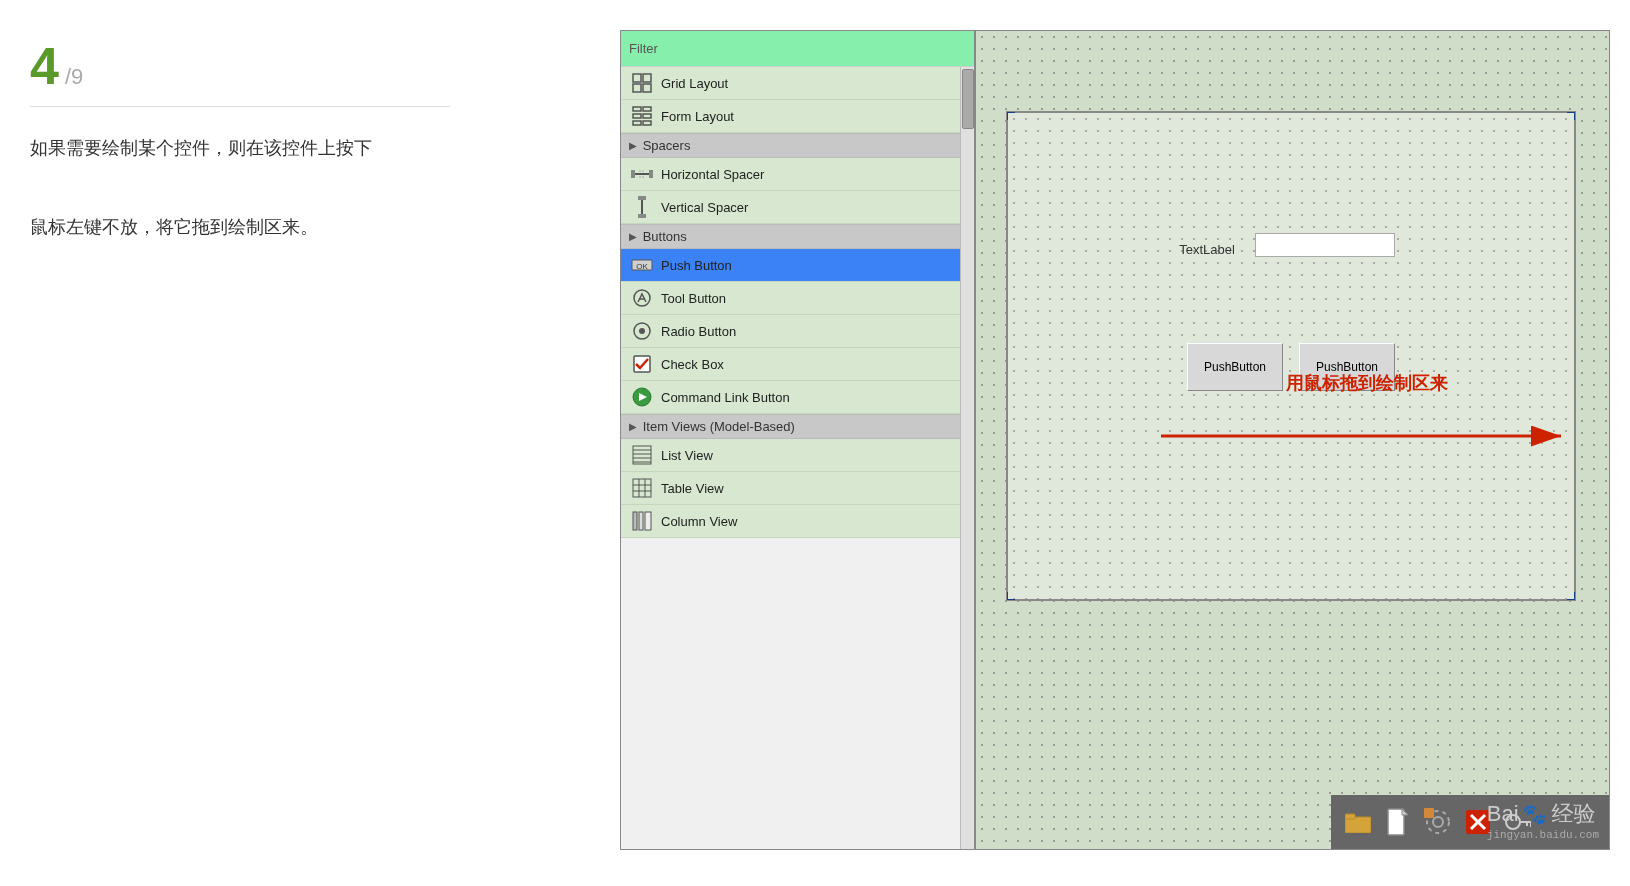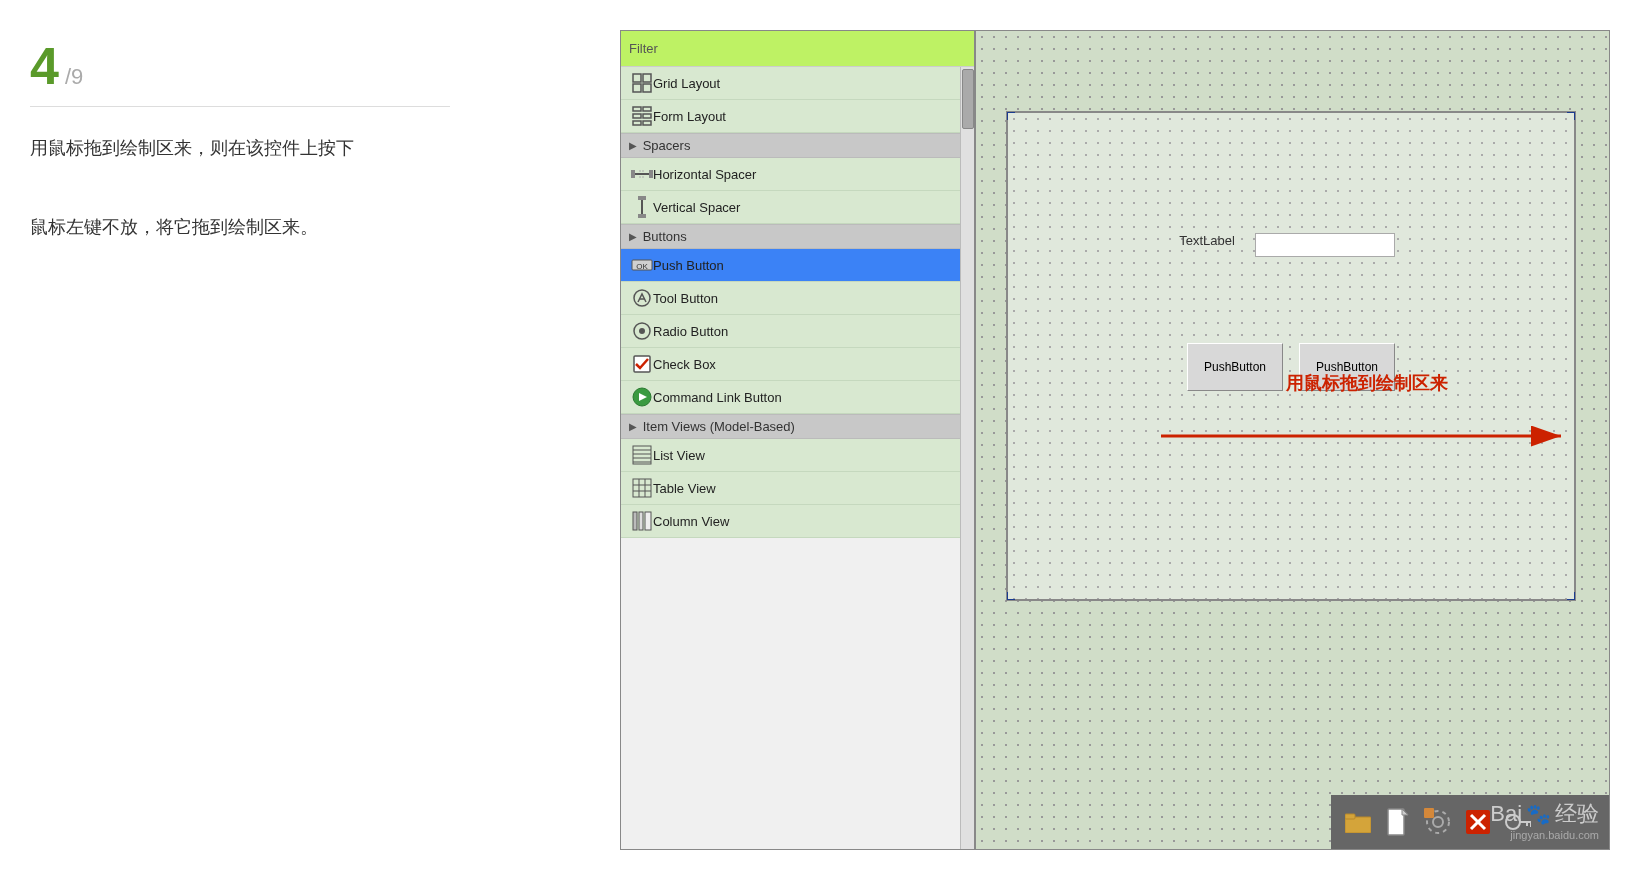"Filter" .filter-bar { background: #bef264 -> #86efac }
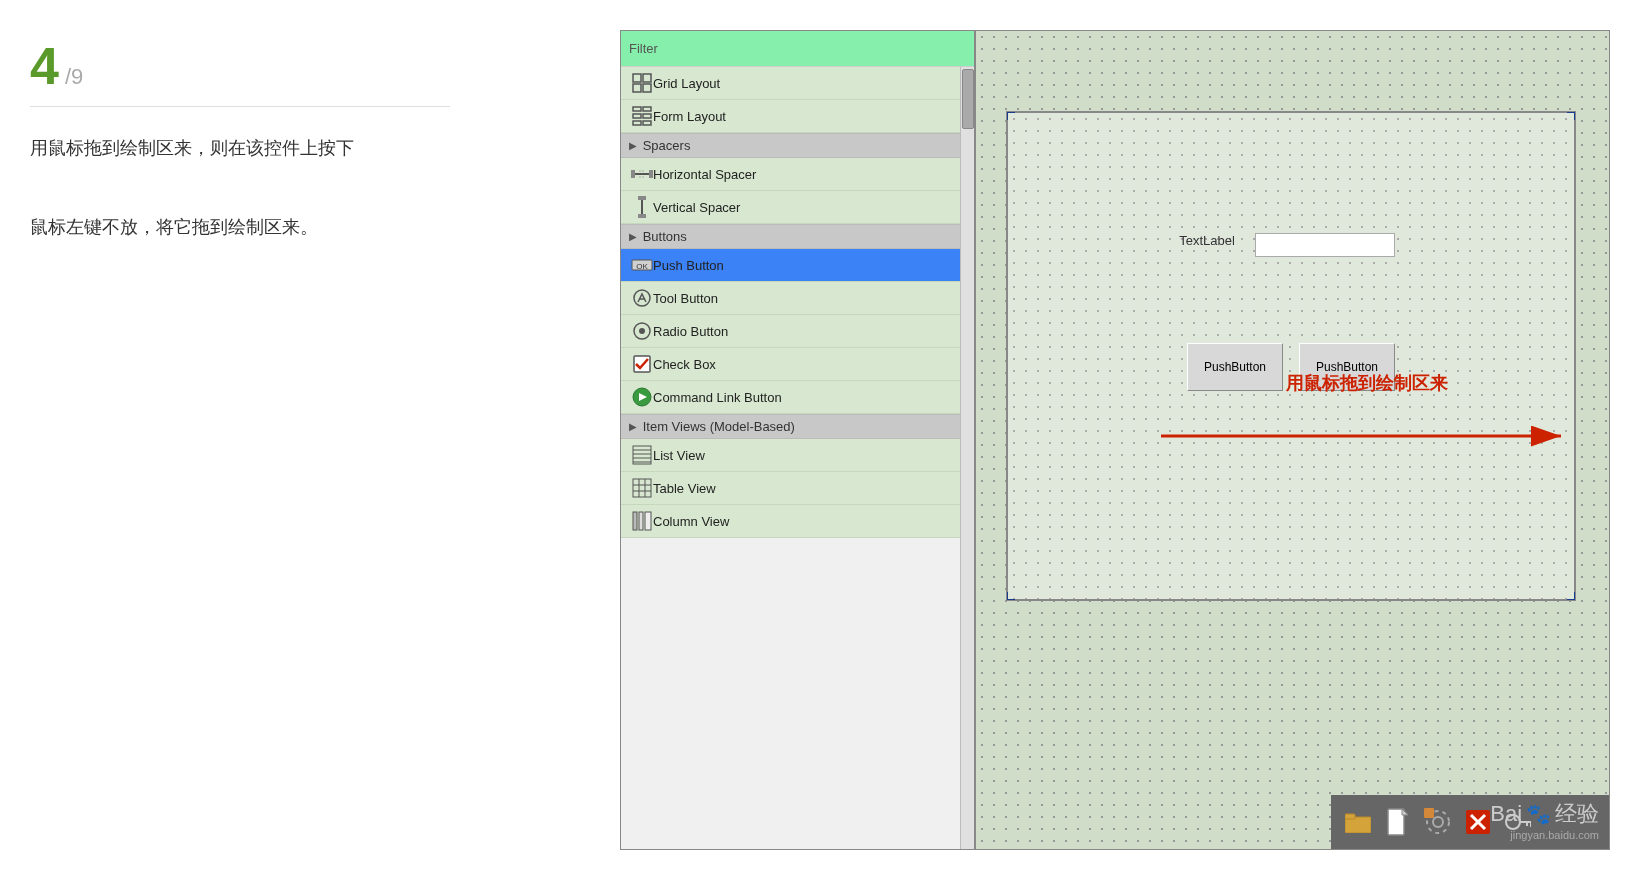"Grid Layout" .palette-item { gap: 0 -> 8px }
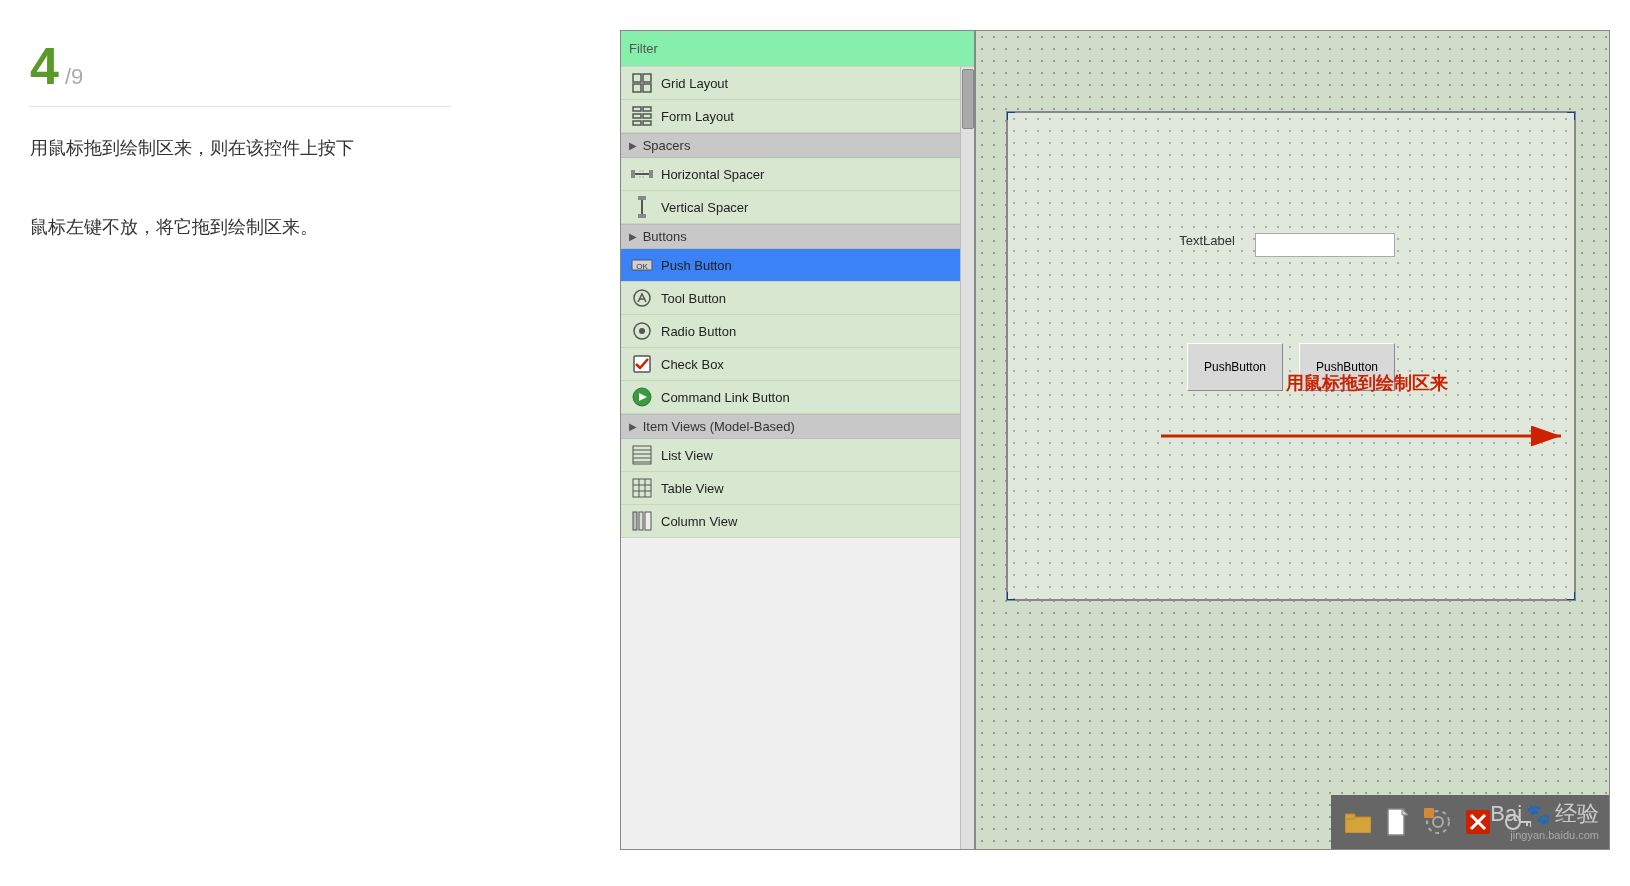"用鼠标拖到绘制区来，则在该控件上按下" span { text: 用鼠标拖到绘制区来 -> 如果需要绘制某个控件 }
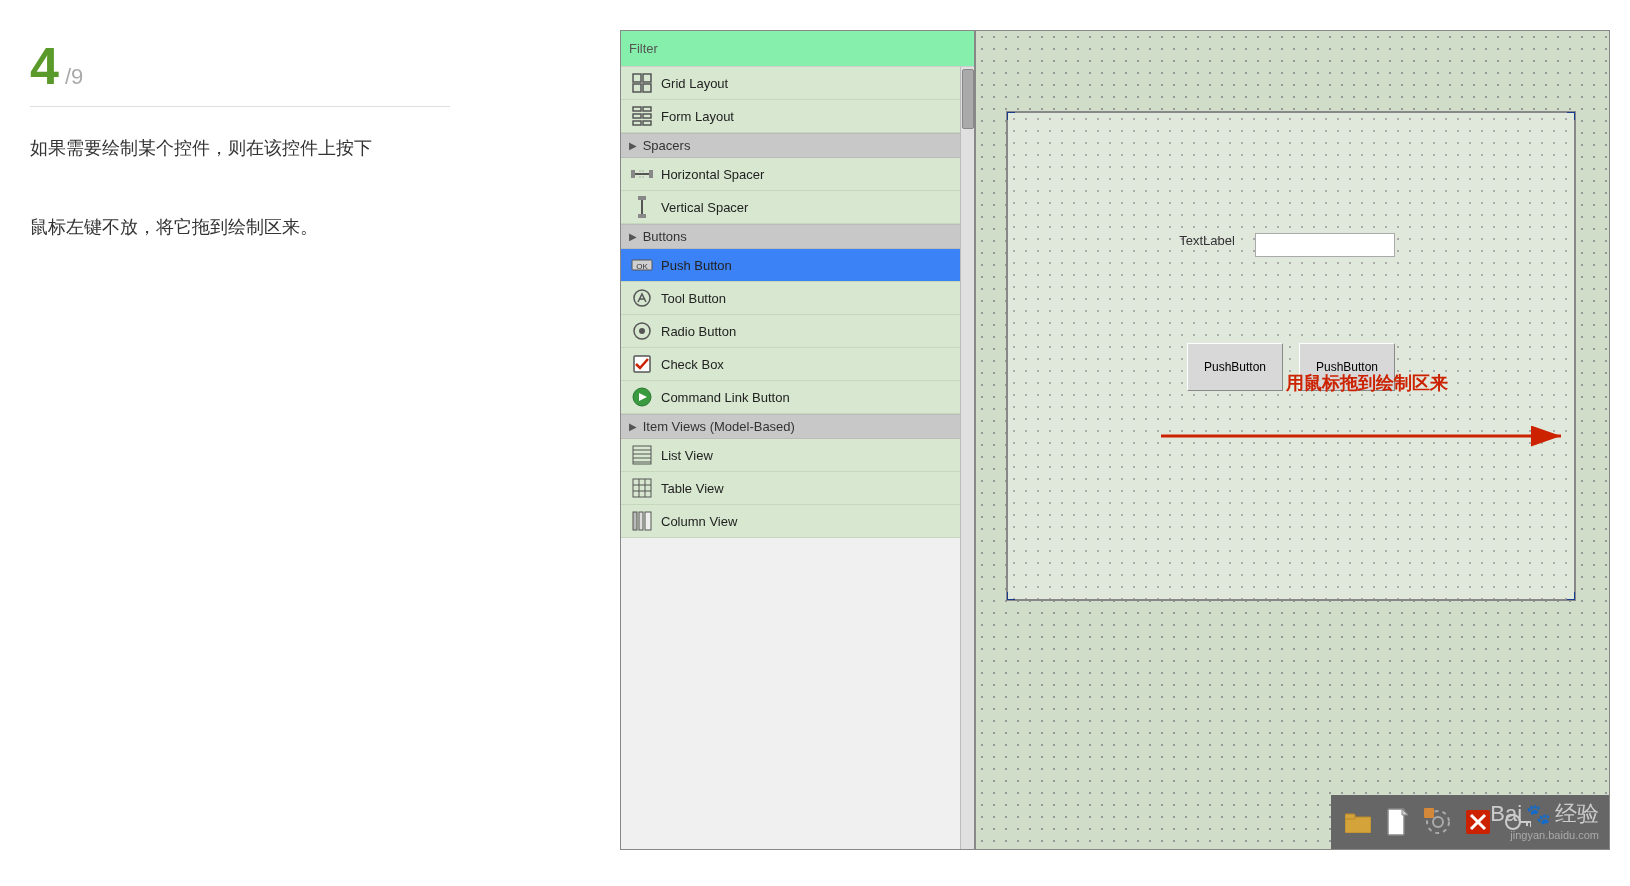"TextLabel" .form-row { align-items: flex-start -> flex-end }
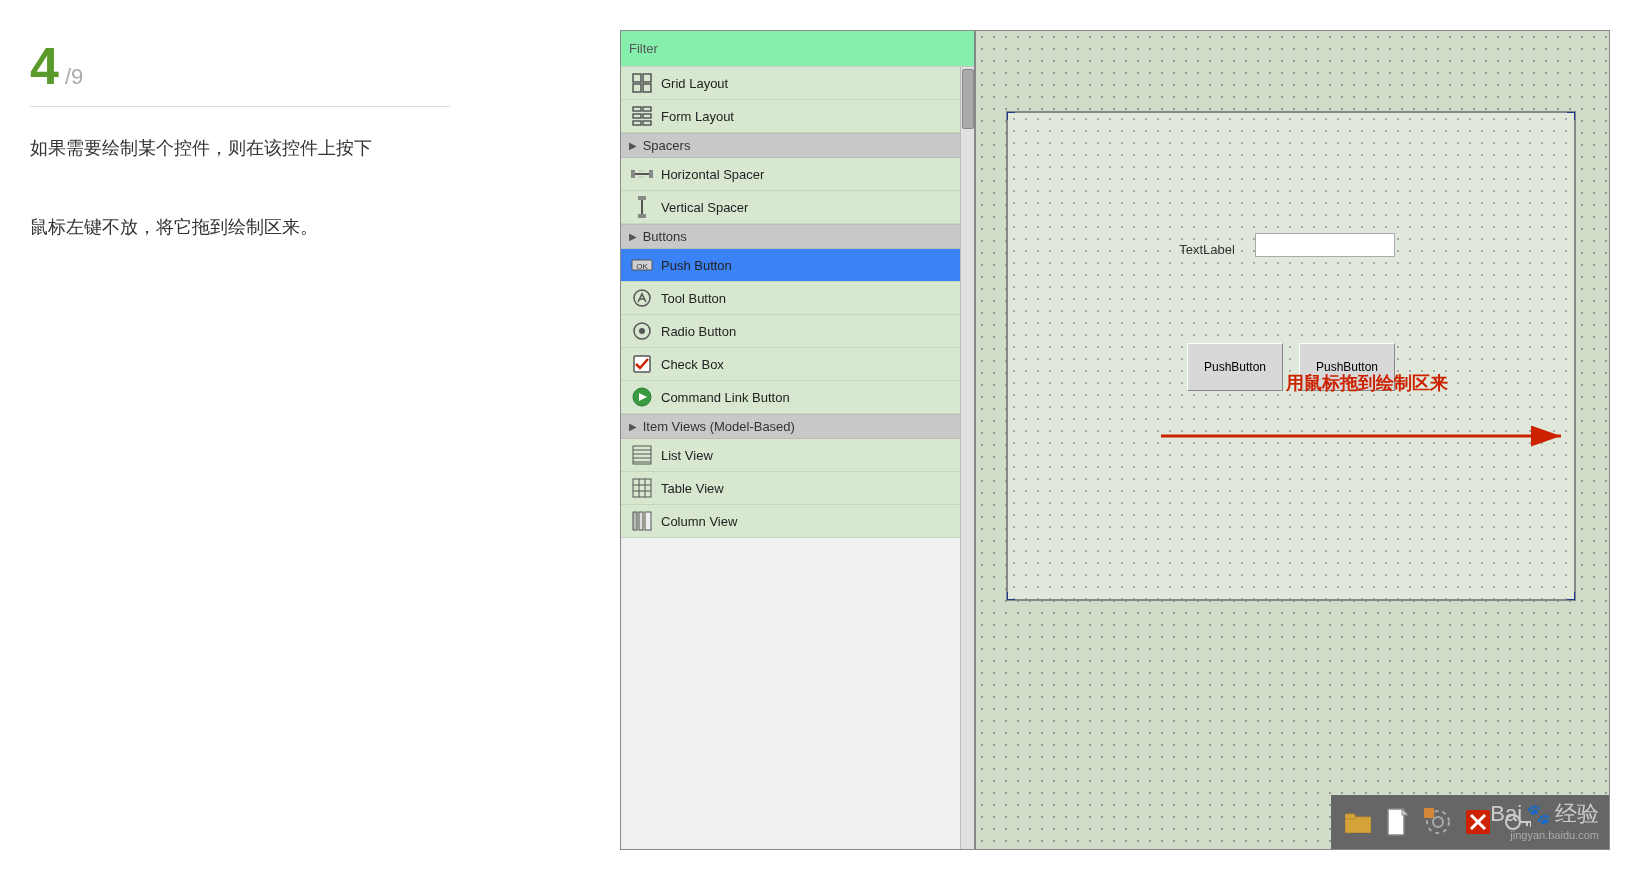"jingyan.baidu.com" .watermark-bottom { font-family: Liberation Sans, sans-serif -> Liberation Mono, monospace }
